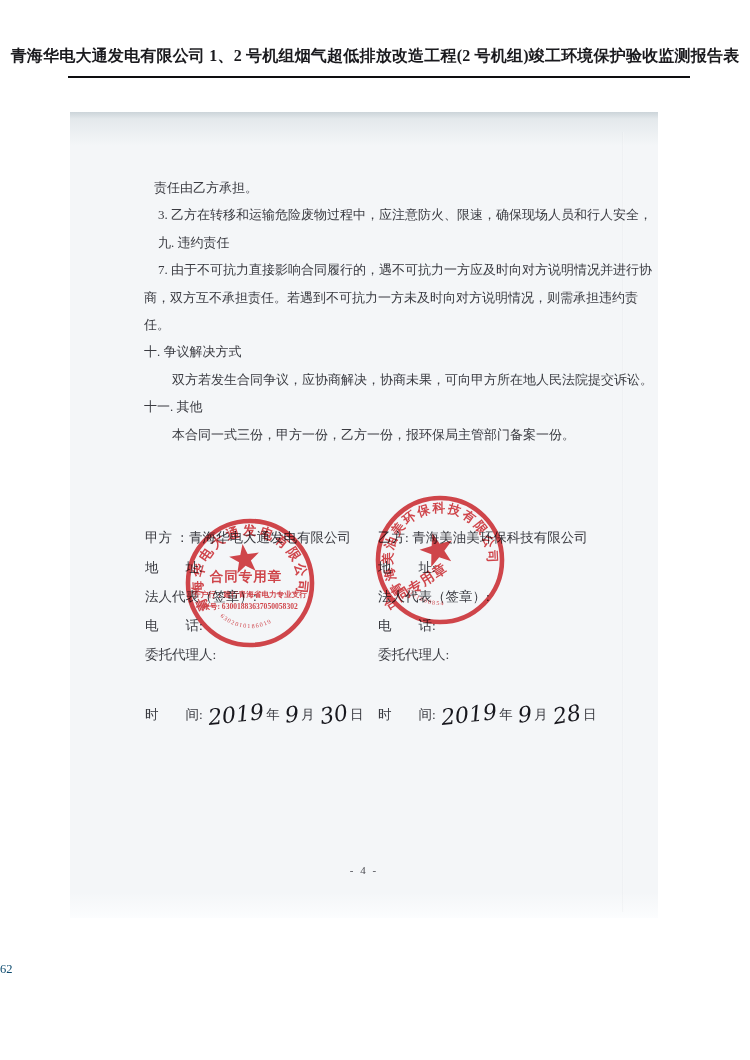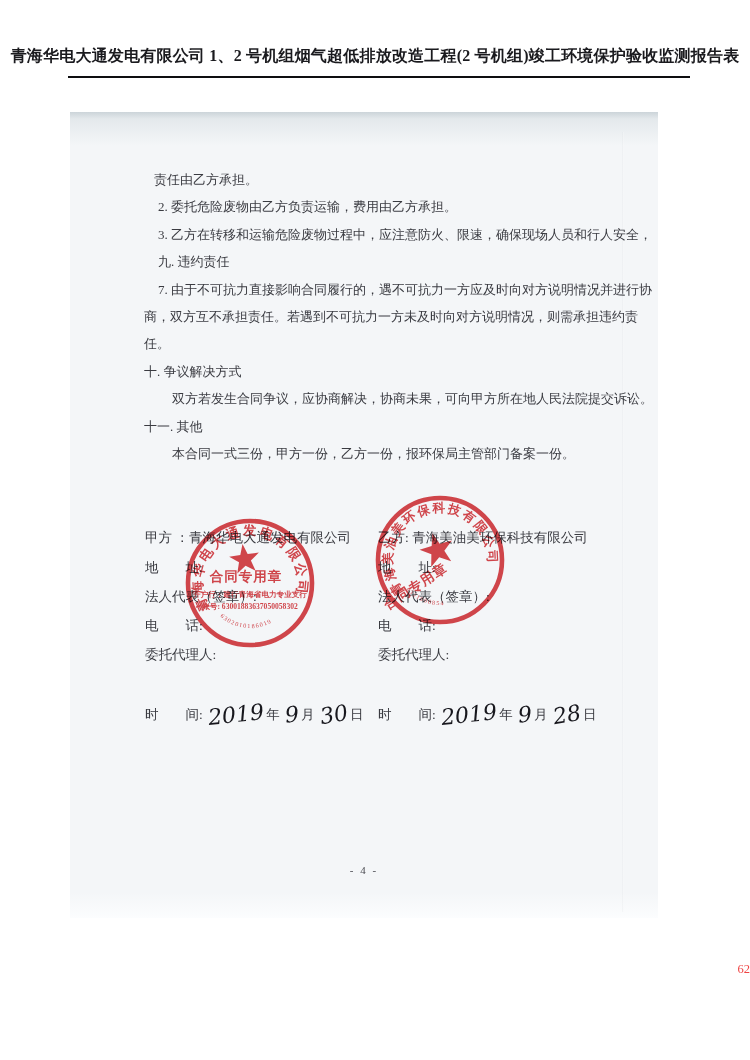"责任由乙方承担。" .body-text { top: 54px -> 62px }
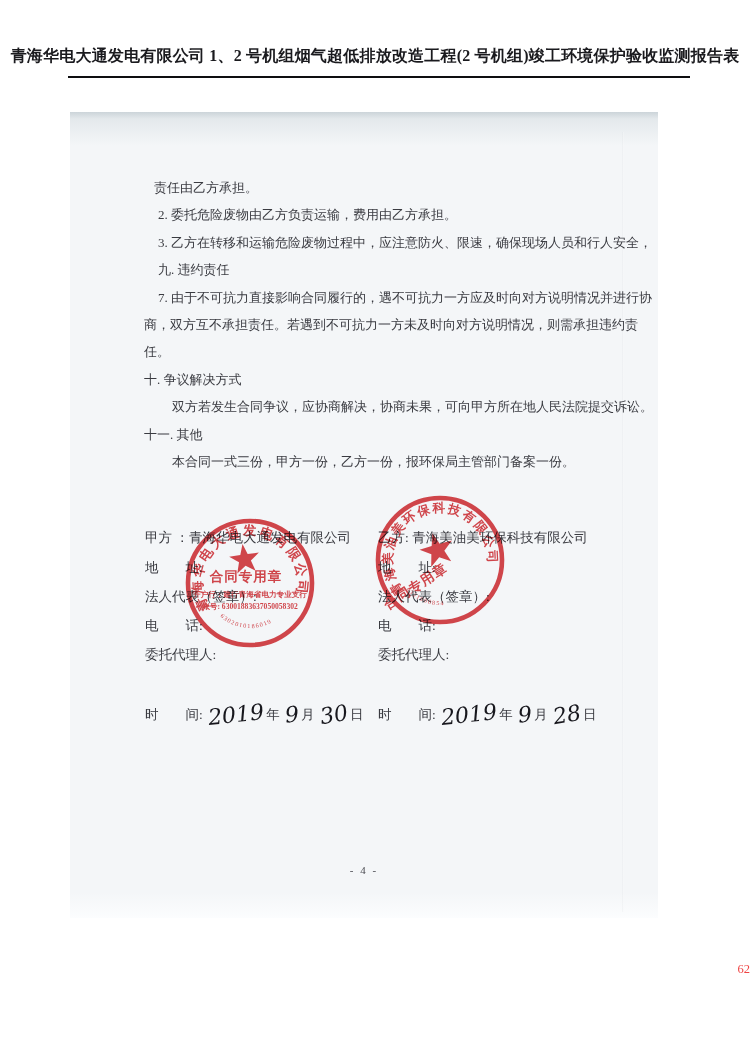"2. 委托危险废物由乙方负责运输，费用由乙方承担。" div.line { html: <div>2. 委托危险废物由乙方负责运输，费用由乙方承担。</div> -> none }
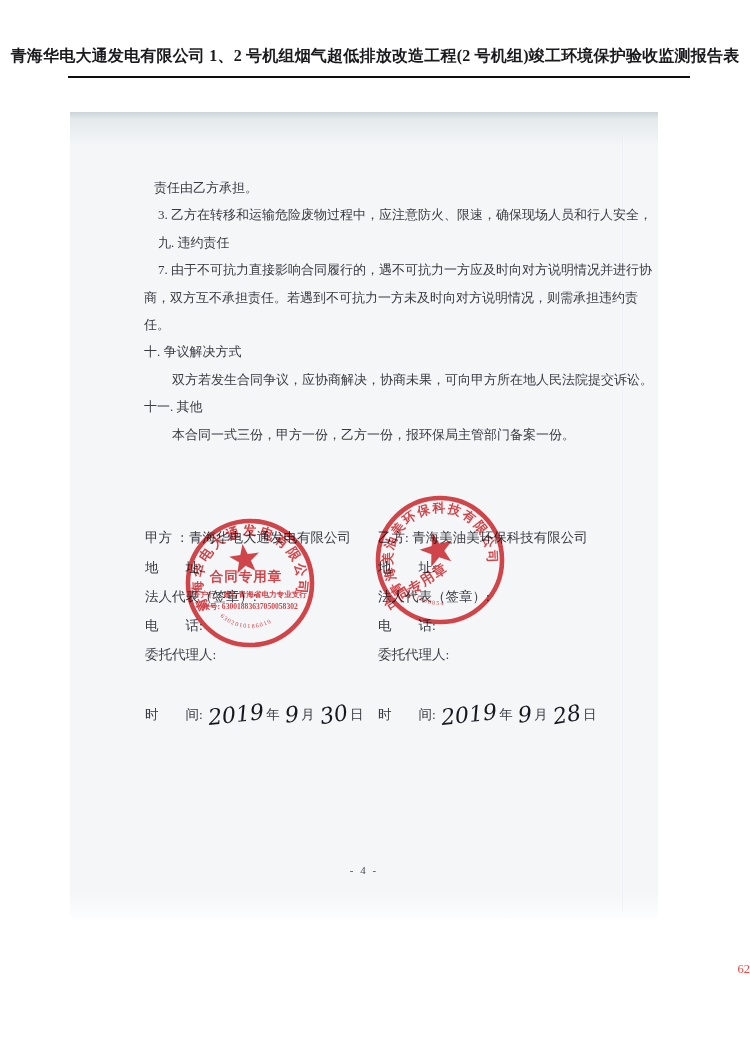"62" .outer-pageno { color: #ef4444 -> #0c4a6e; text-align: right -> left }
